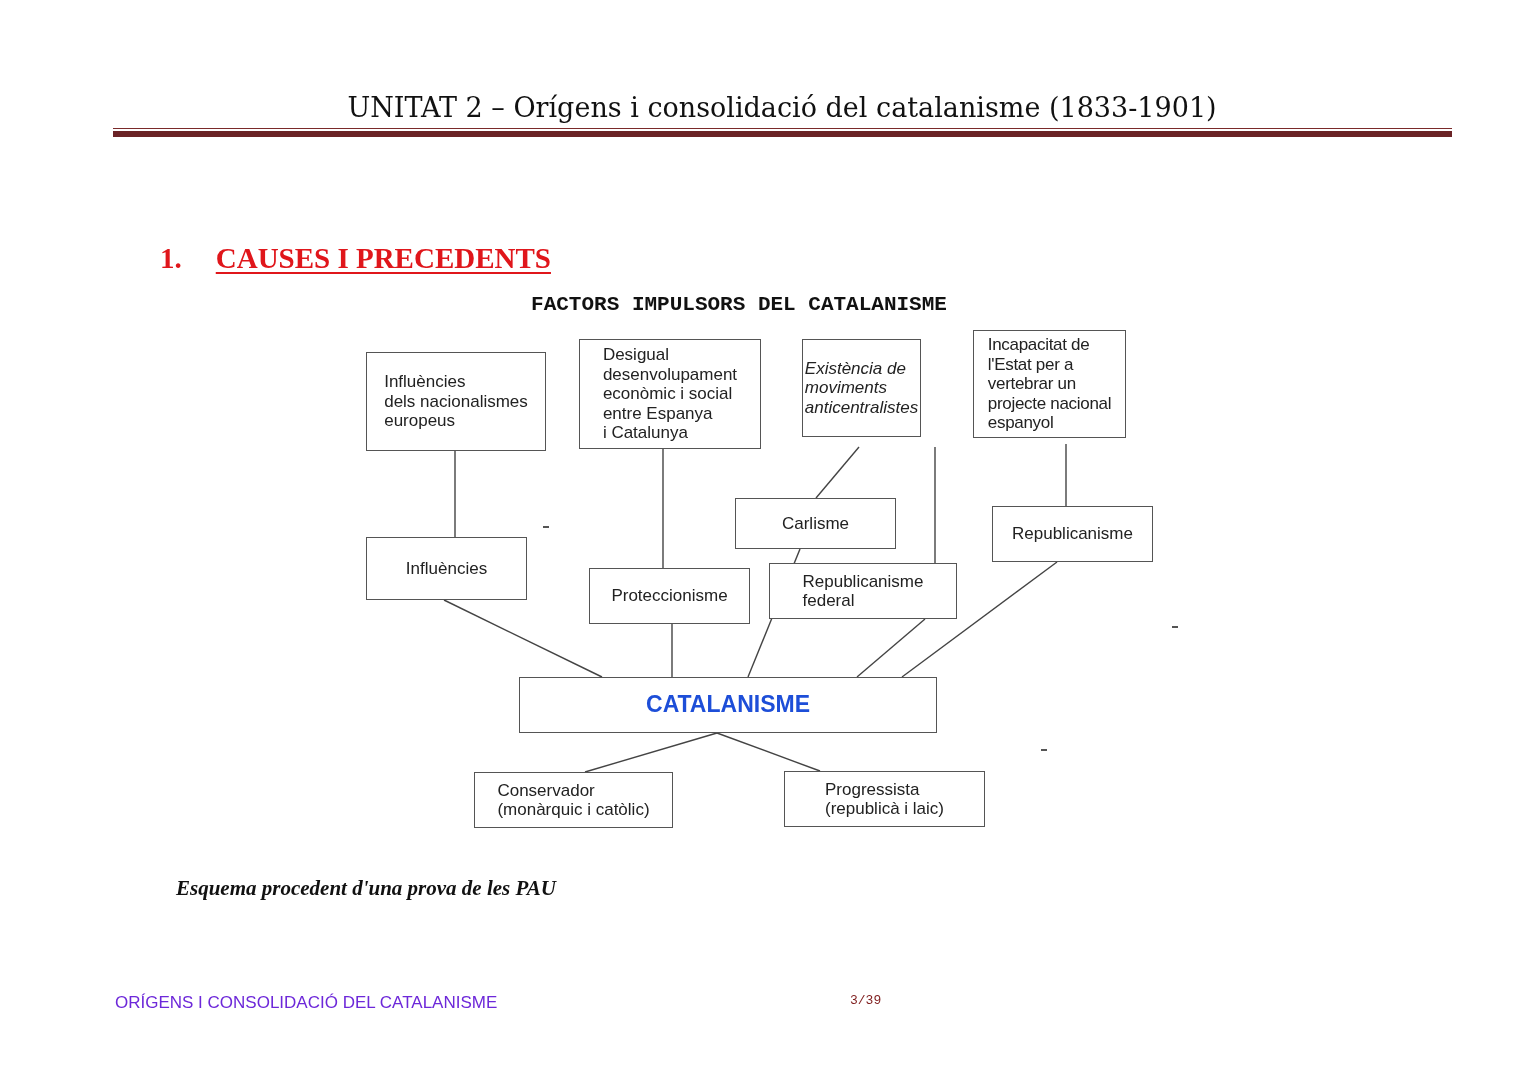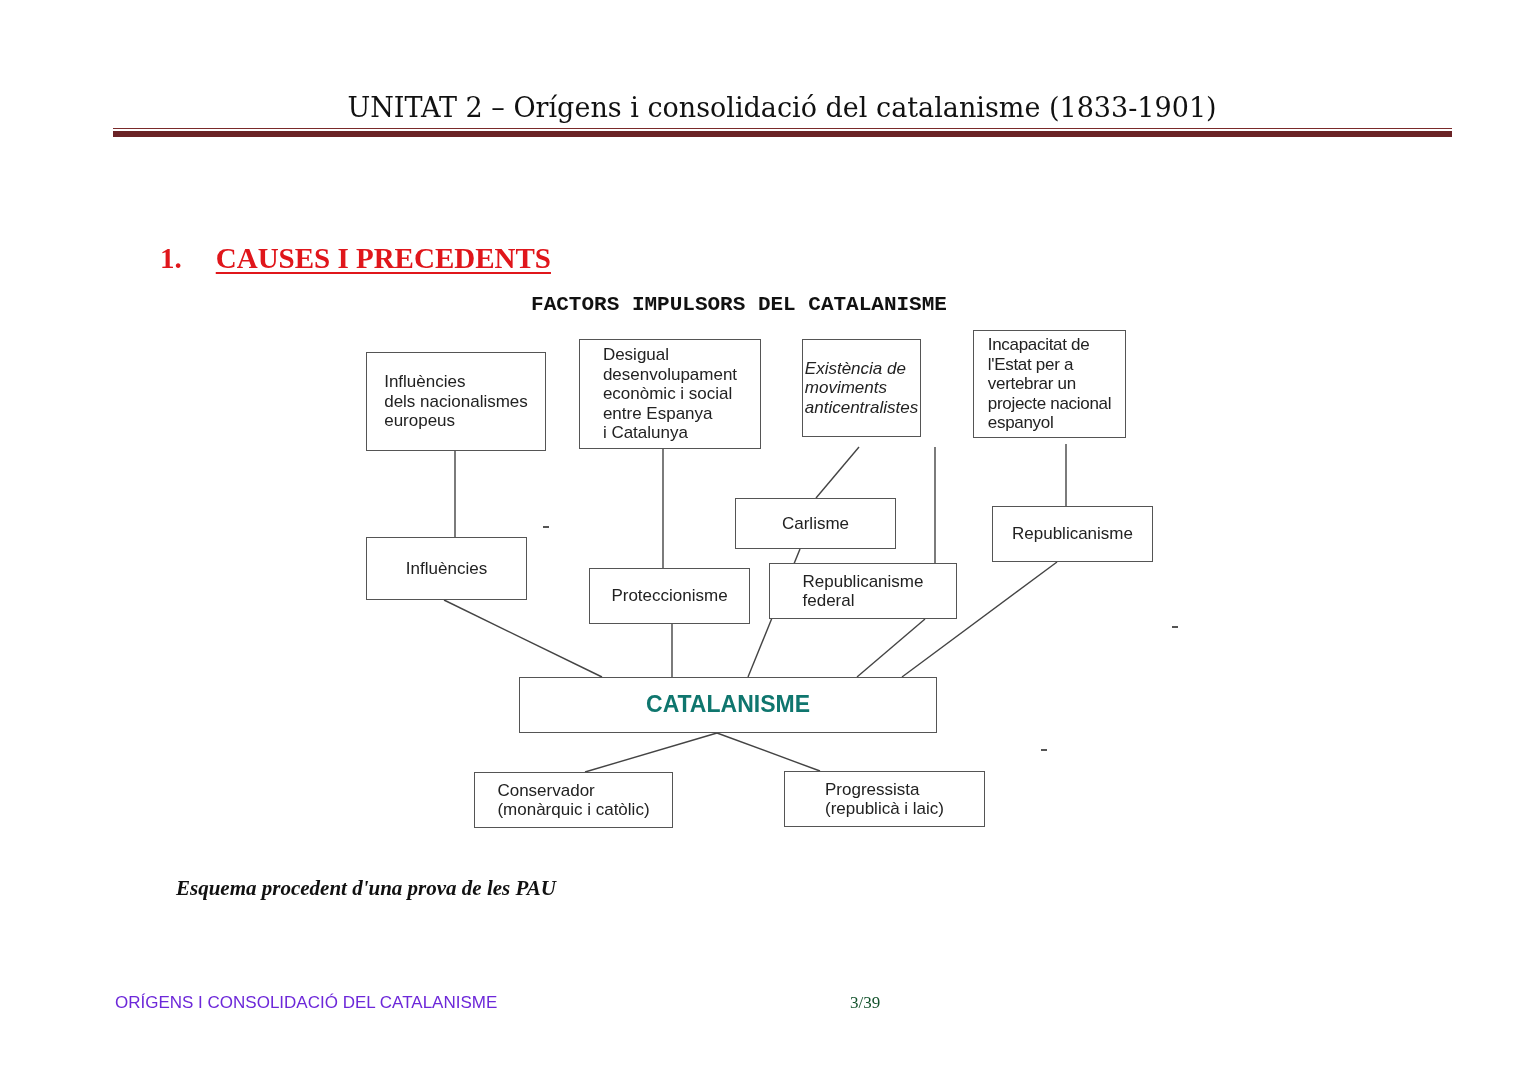"CATALANISME" .box.big { color: #0f766e -> #1d4ed8 }
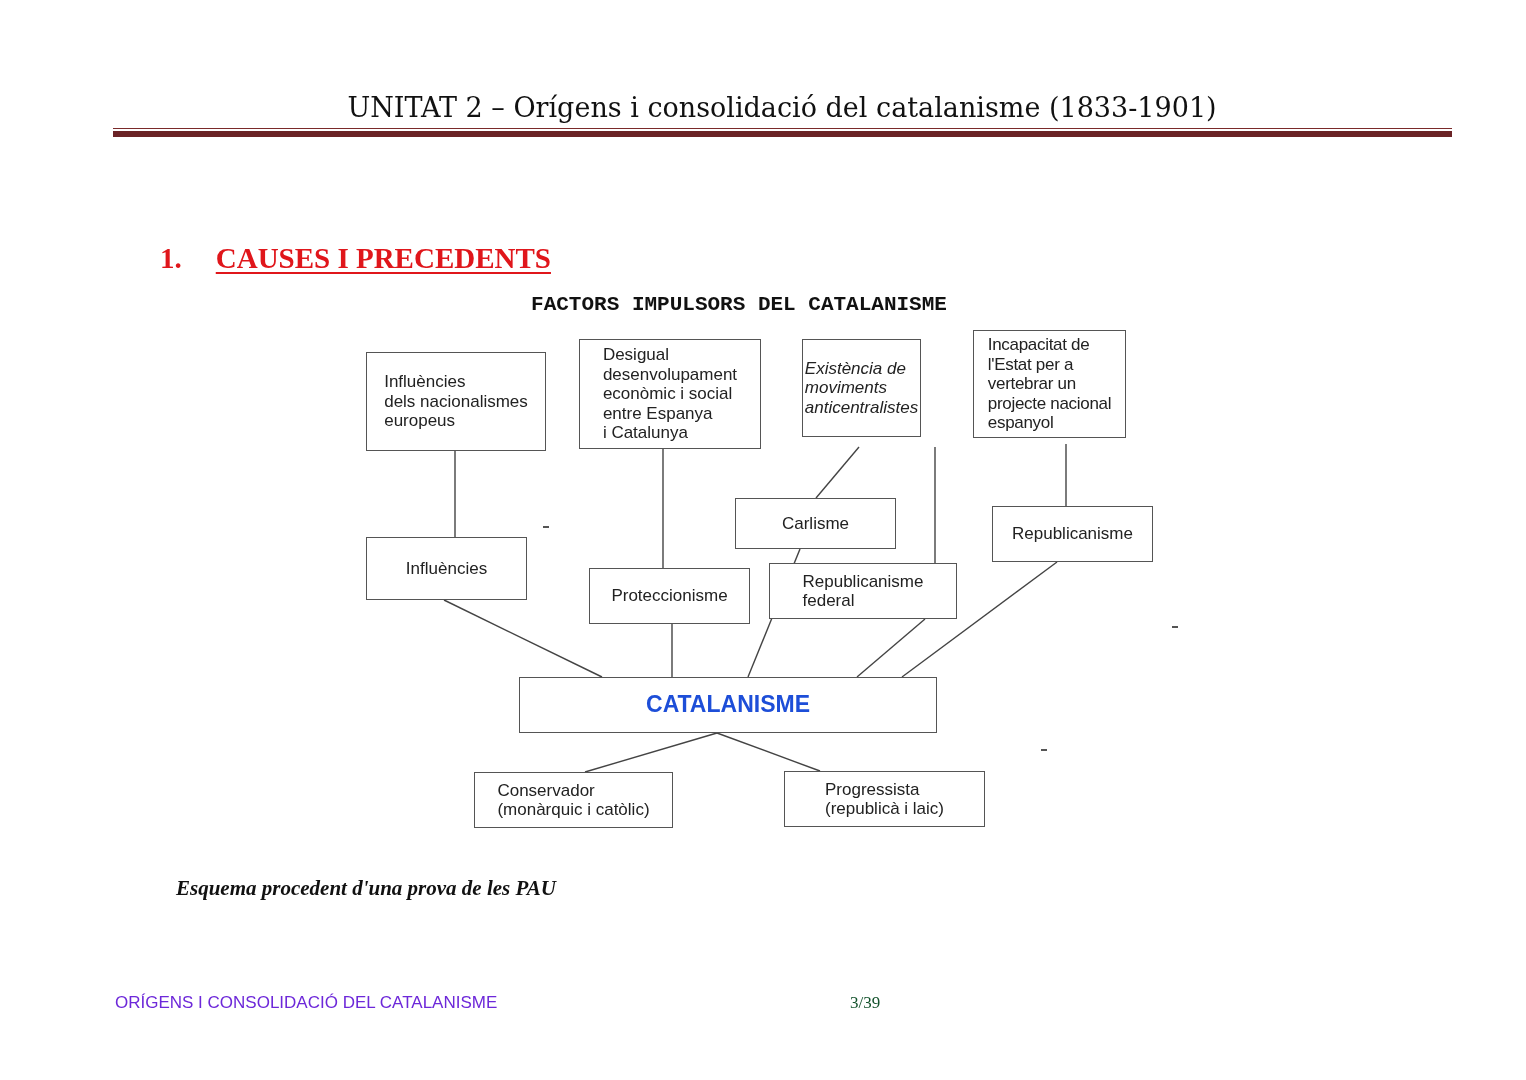"3/39" .footer-page { color: #14532d -> #7f1d1d; font-family: Liberation Serif, serif -> Liberation Mono, monospace; font-size: 17px -> 13px }
